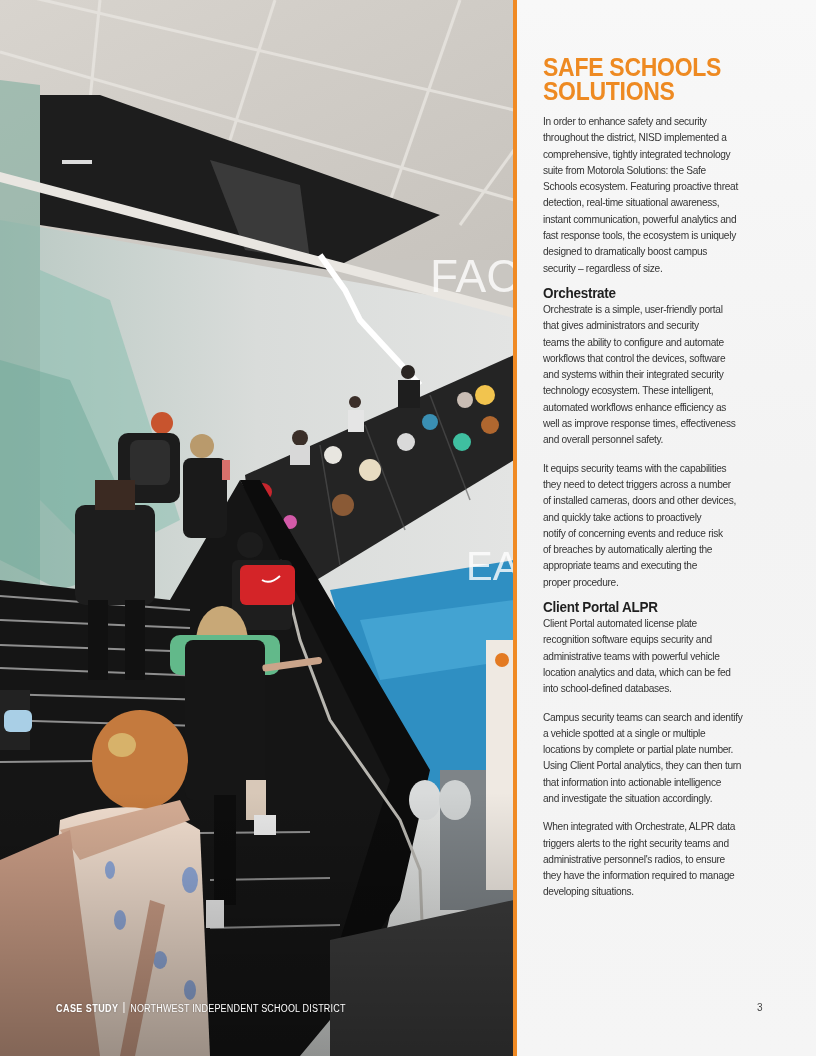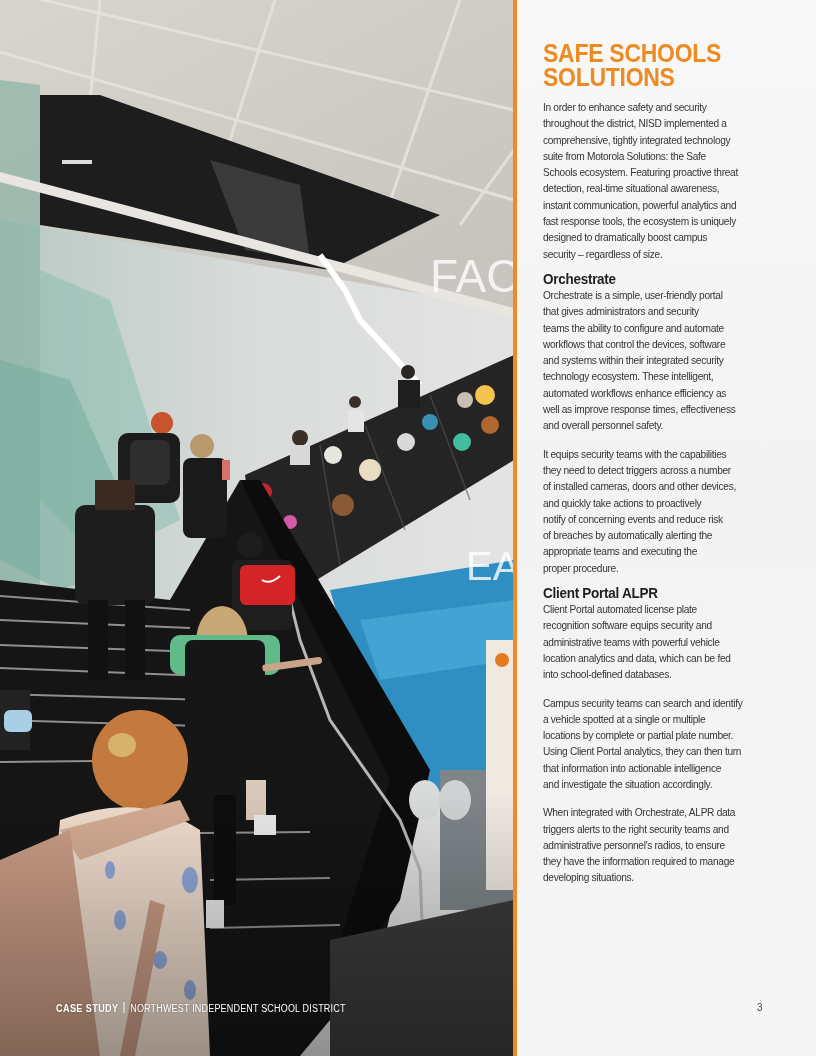"SAFE SCHOOLS SOLUTIONS" .content { top: 41px -> 55px }
